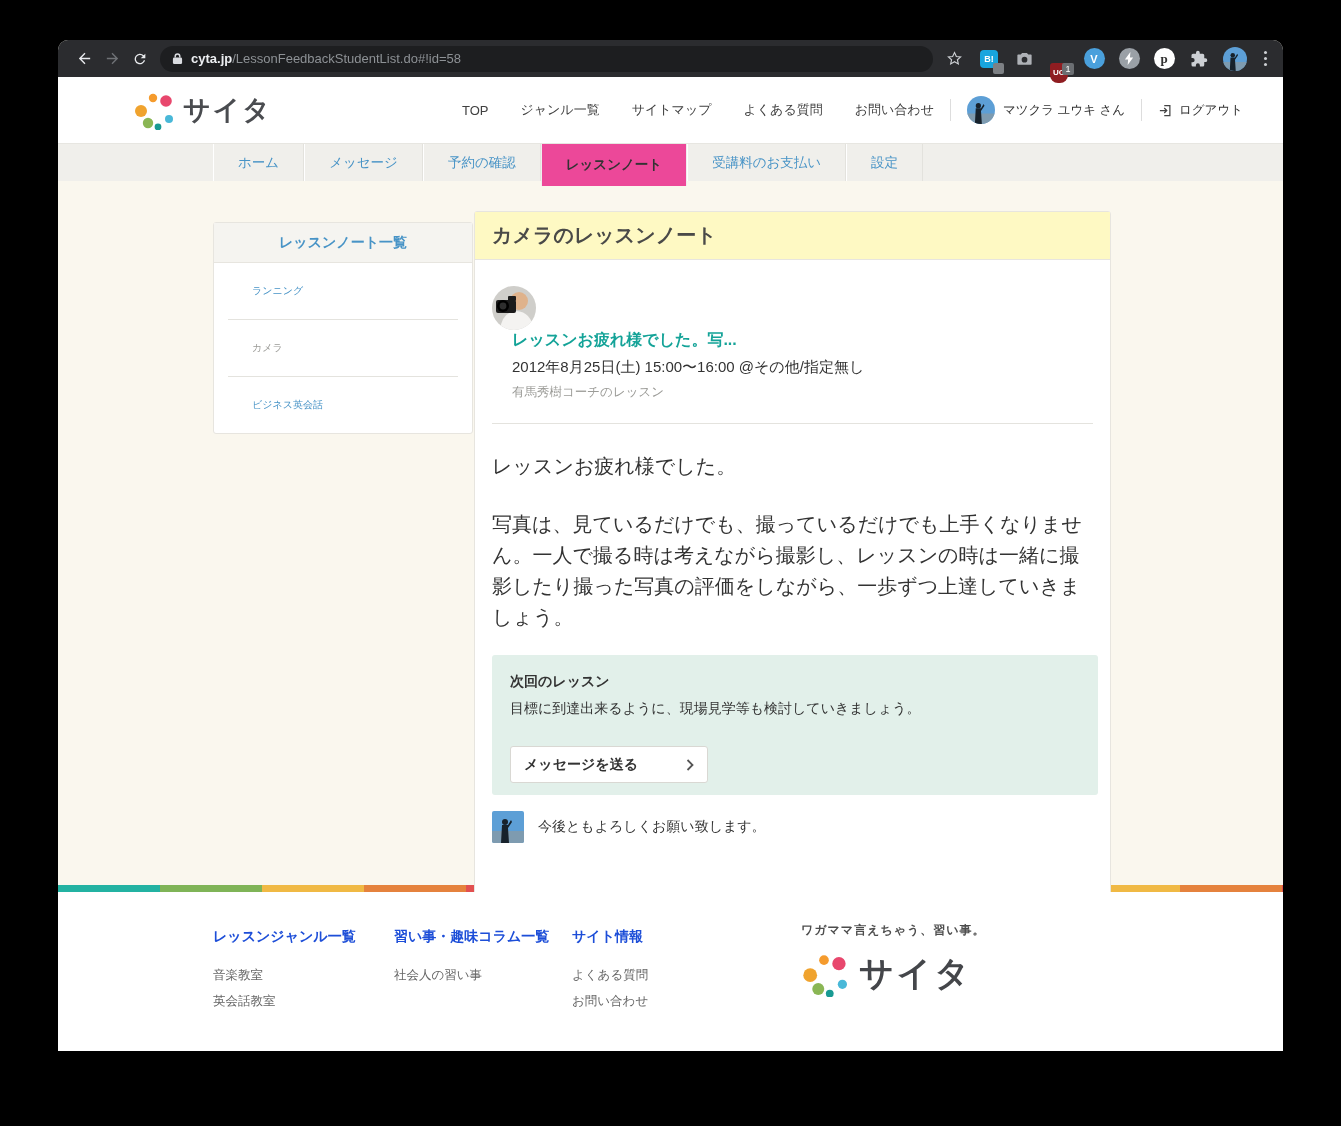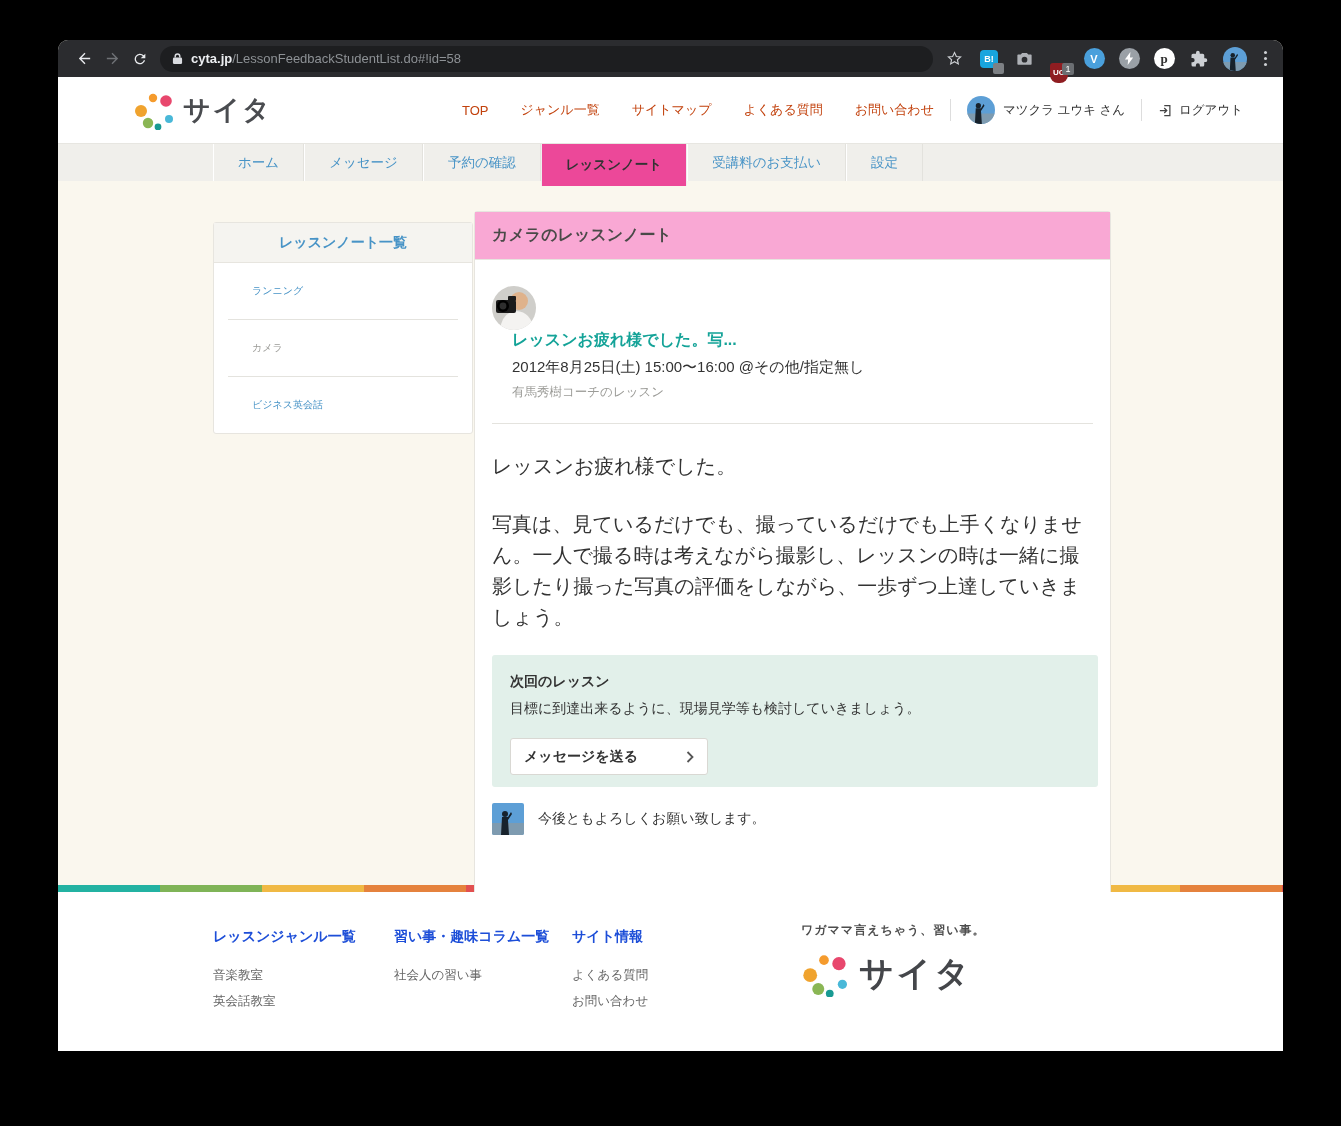"TOP" .gnav a { color: #c2410c -> #404040 }
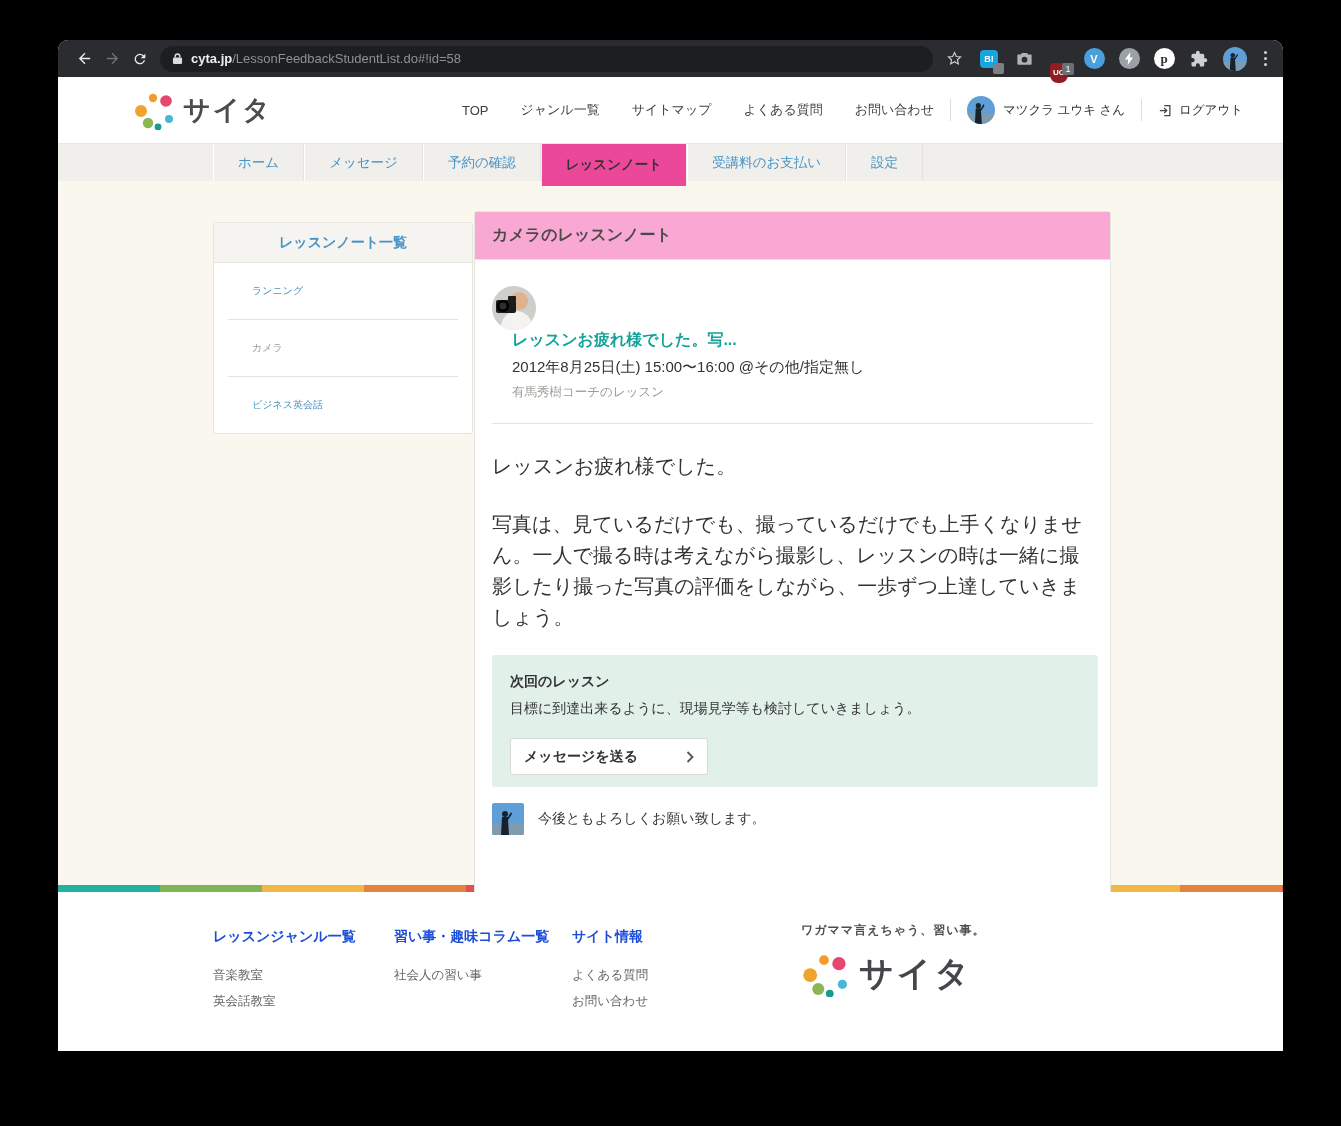"カメラのレッスンノート" .main-head { background: #f9a8d4 -> #fef9c3; font-size: 16px -> 20px }
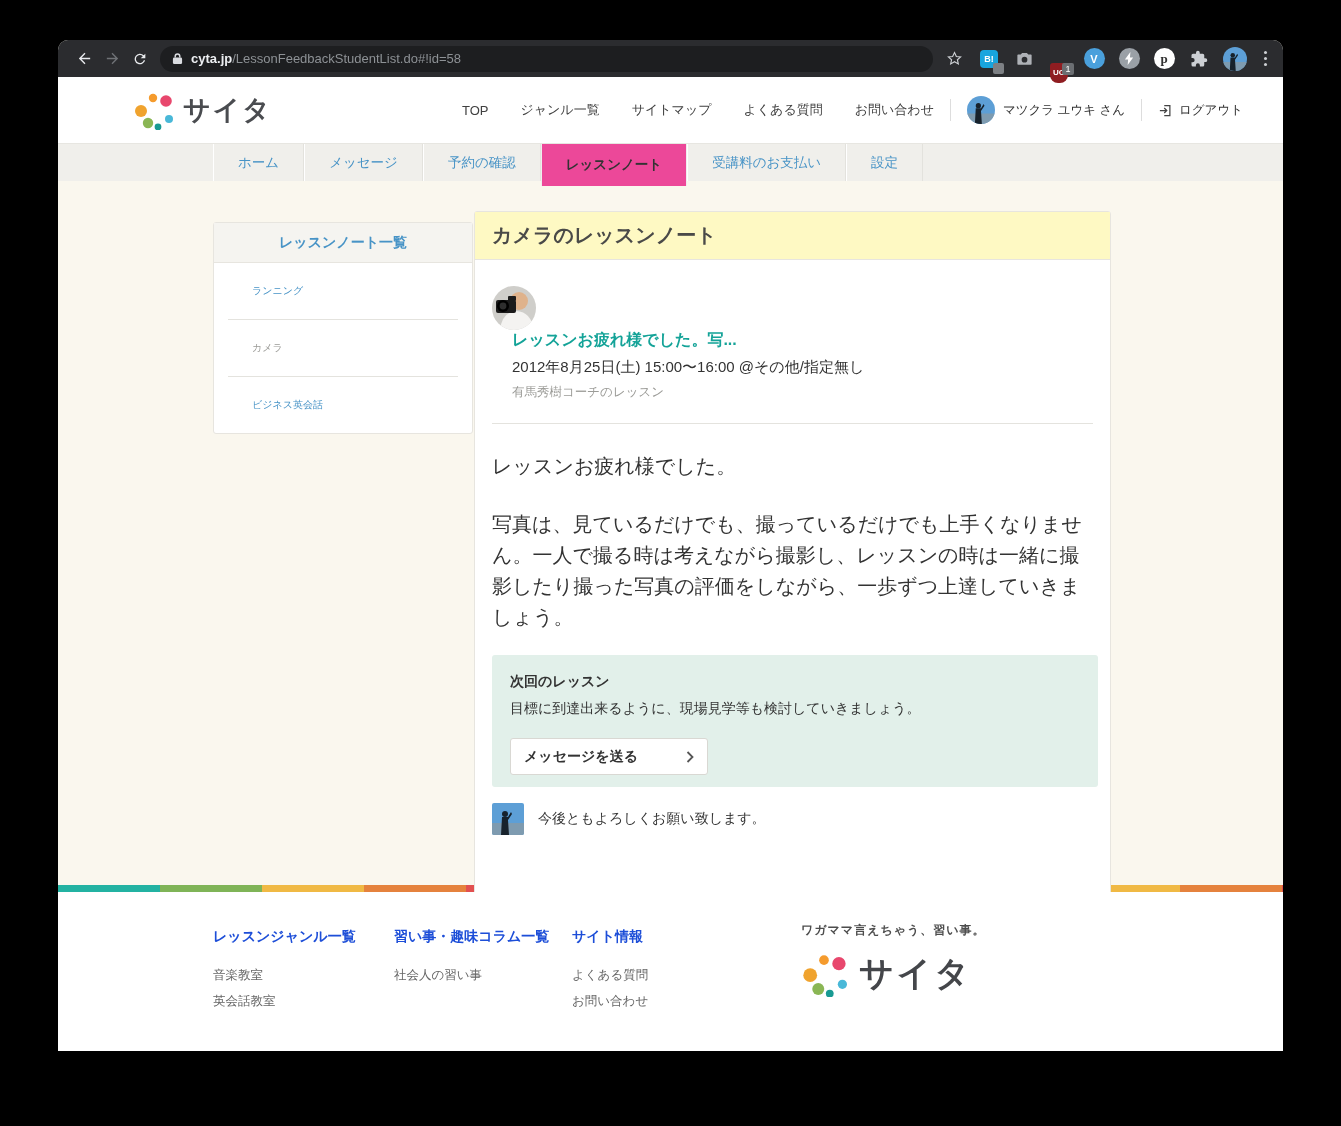"メッセージを送る" .msgbtn { margin-top: 20px -> 28px }
